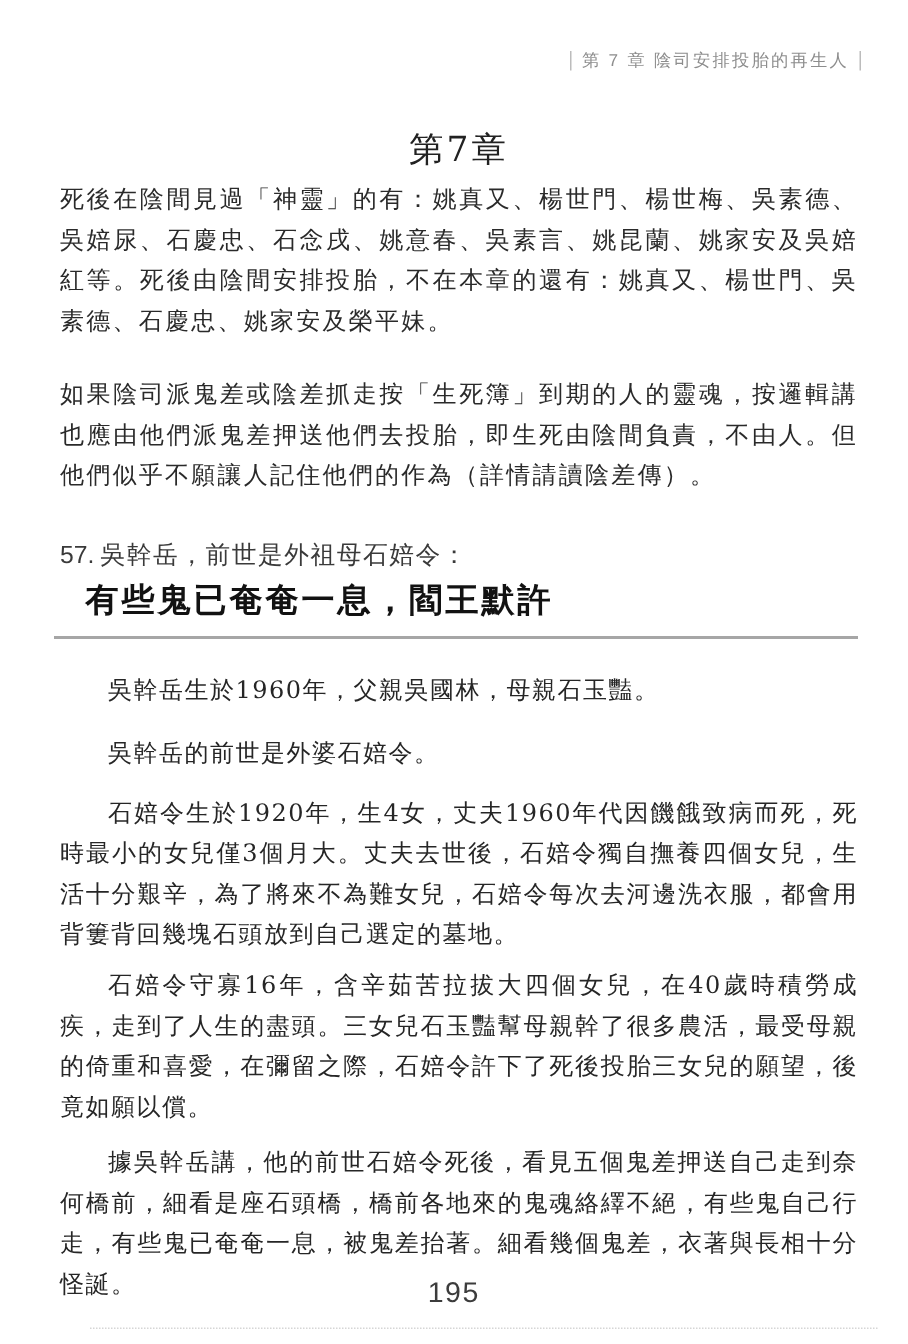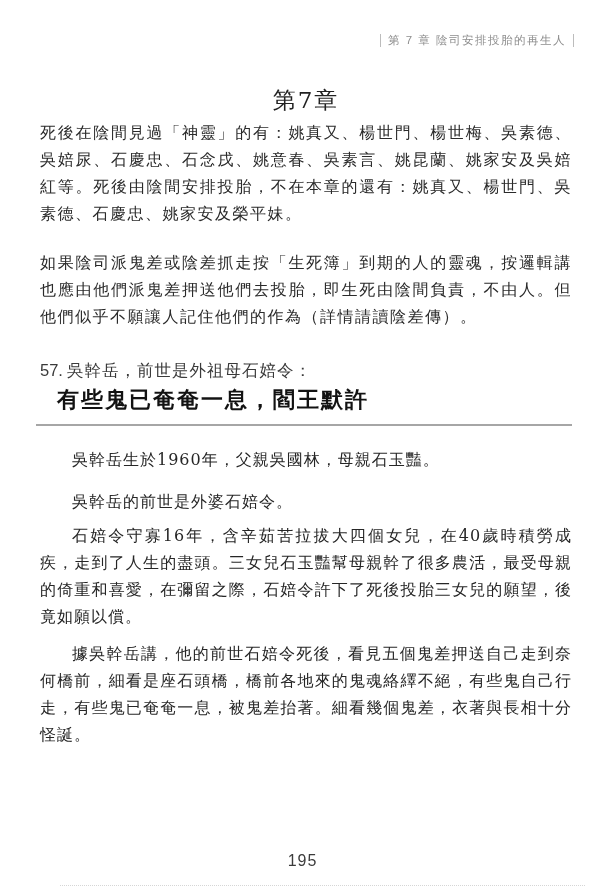"石婄令生於1920年，生4女，丈夫1960年代因饑餓致病而死，死時最小的女兒僅3" p.body-para { html: none -> <p>石婄令生於1920年，生4女，丈夫1960年代因饑餓致病而死，死時最小的女兒僅3個月大。丈夫去世後，石婄令獨自撫養四個女兒，生活十分艱辛，為了將來不為難女兒，石婄令每次去河邊洗衣服，都會用背簍背回幾塊石頭放到自己選定的墓地。</p> }
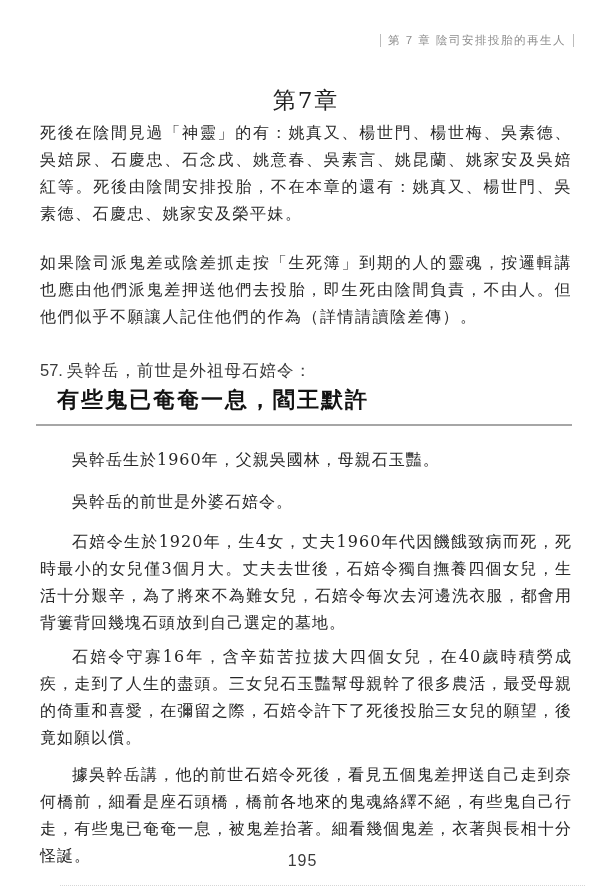"195" .page-number { font-size: 16px -> 19px }
